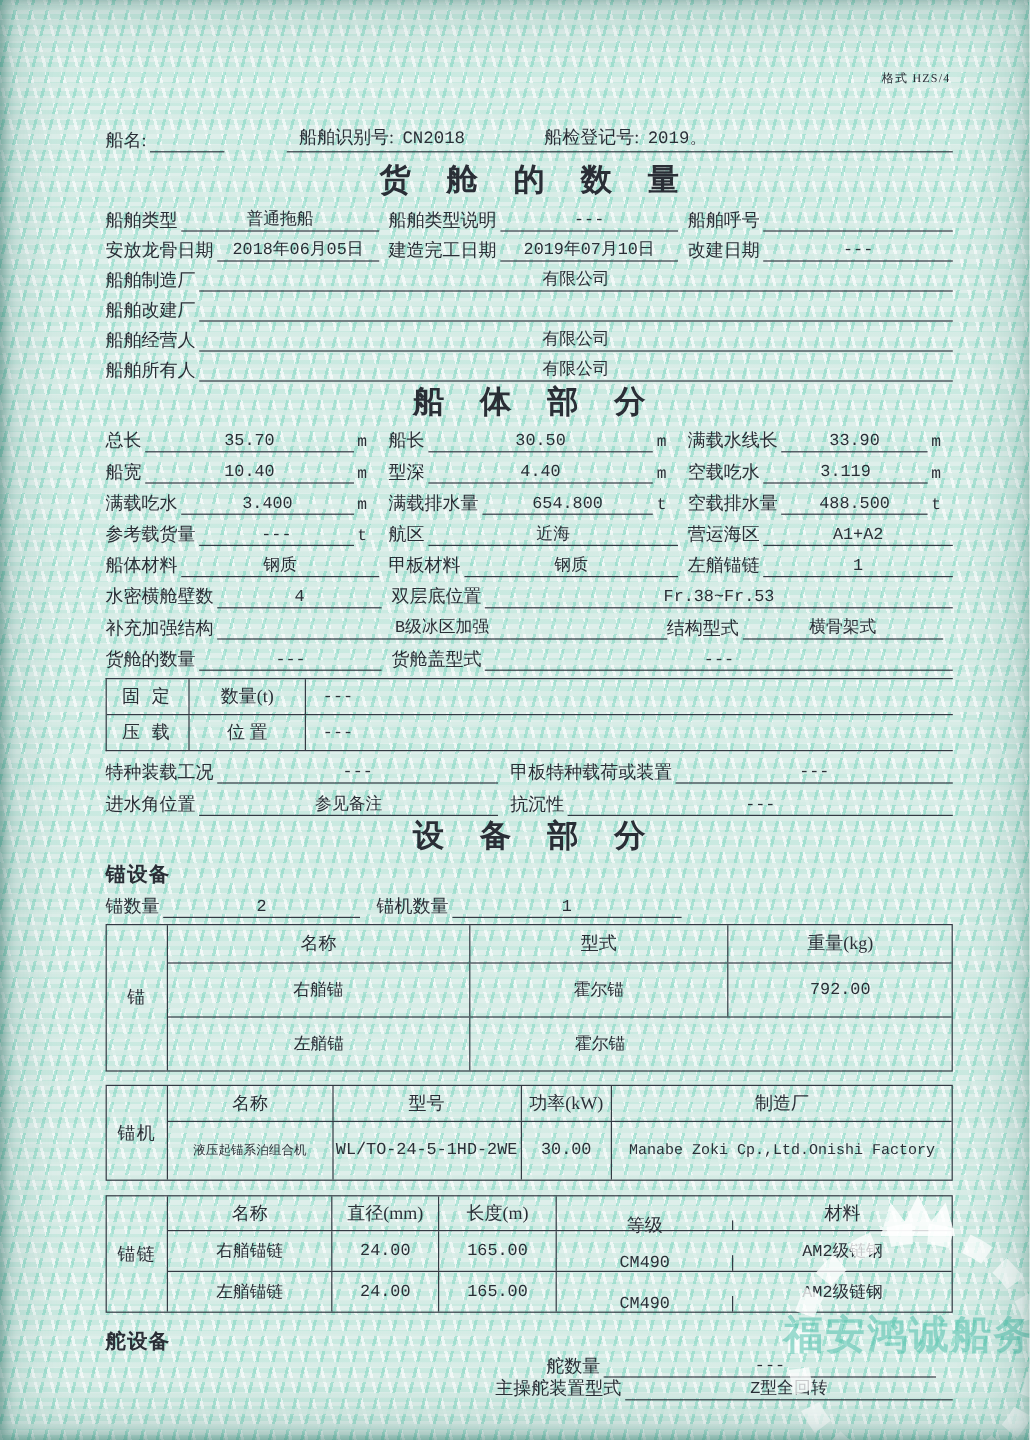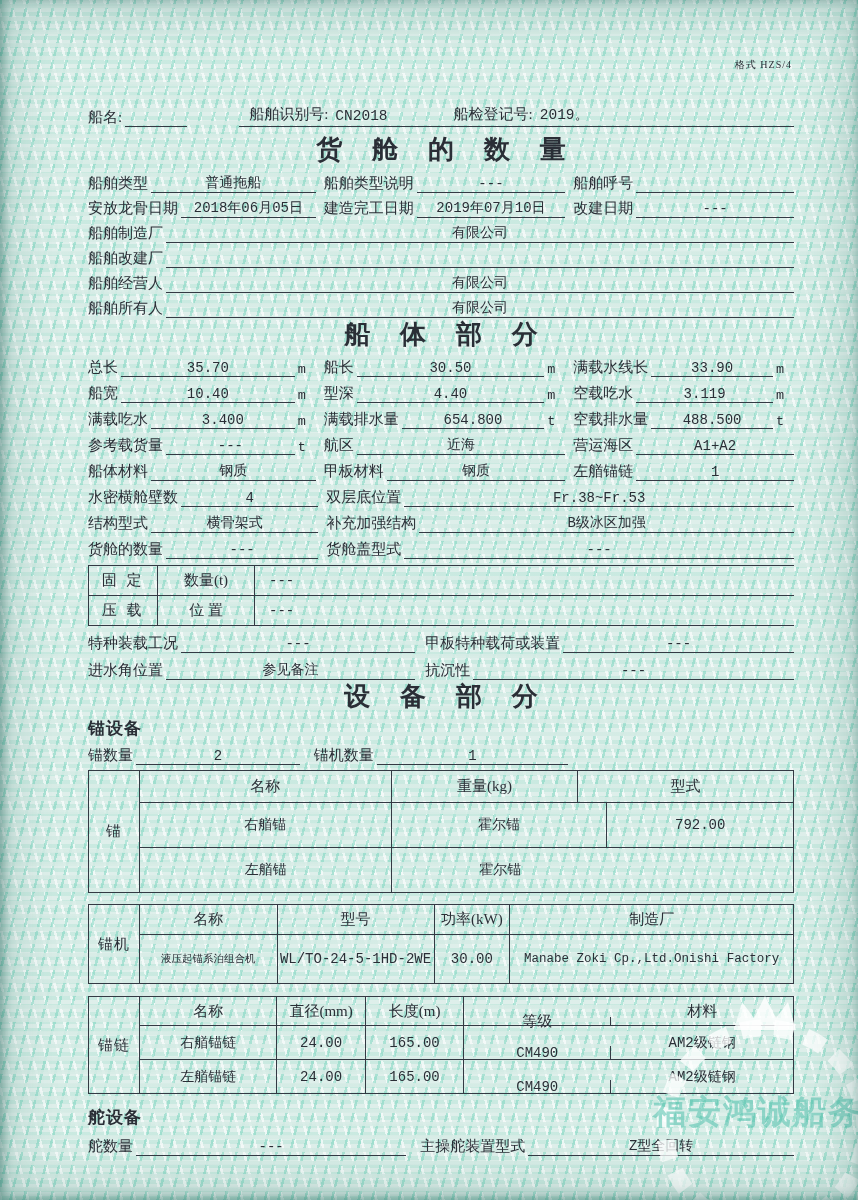"结构型式" div.f { order: before "补充加强结构" -> after "补充加强结构" }
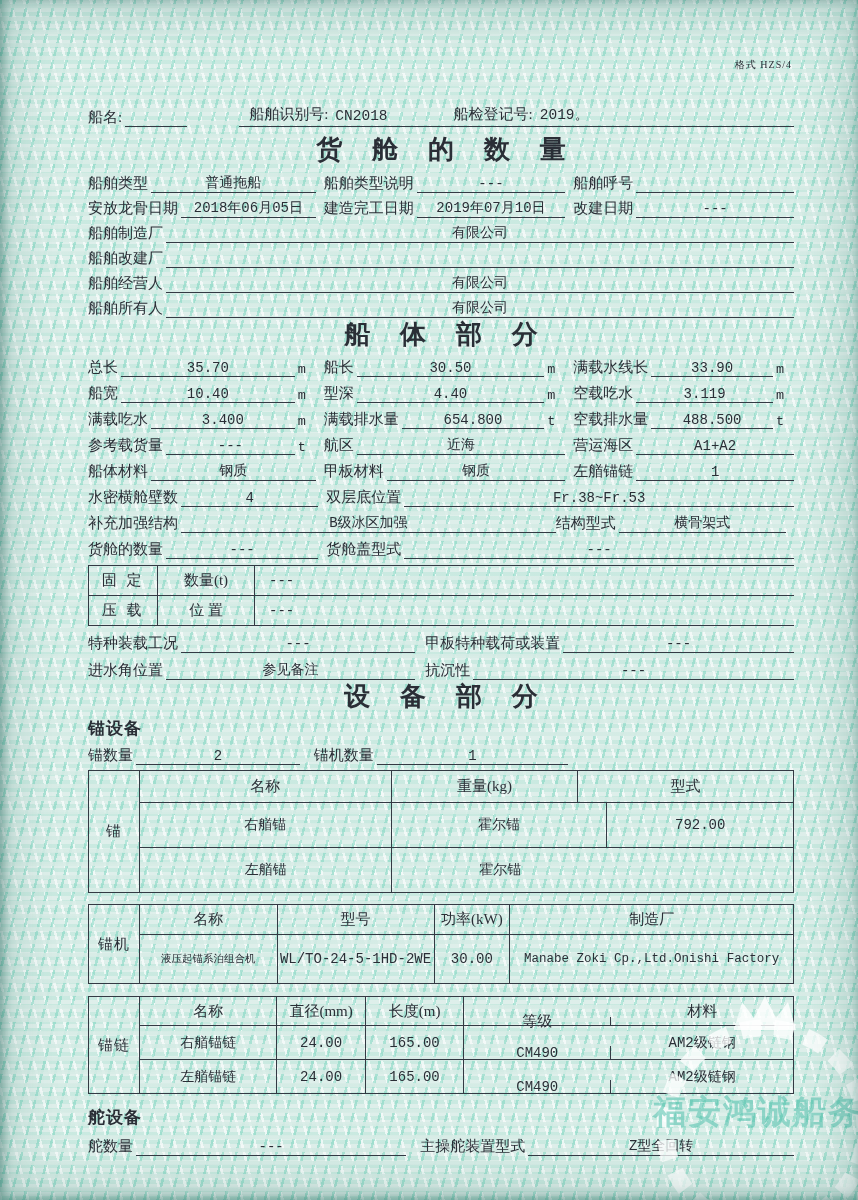"重量(kg)" div.td { order: before "型式" -> after "型式" }
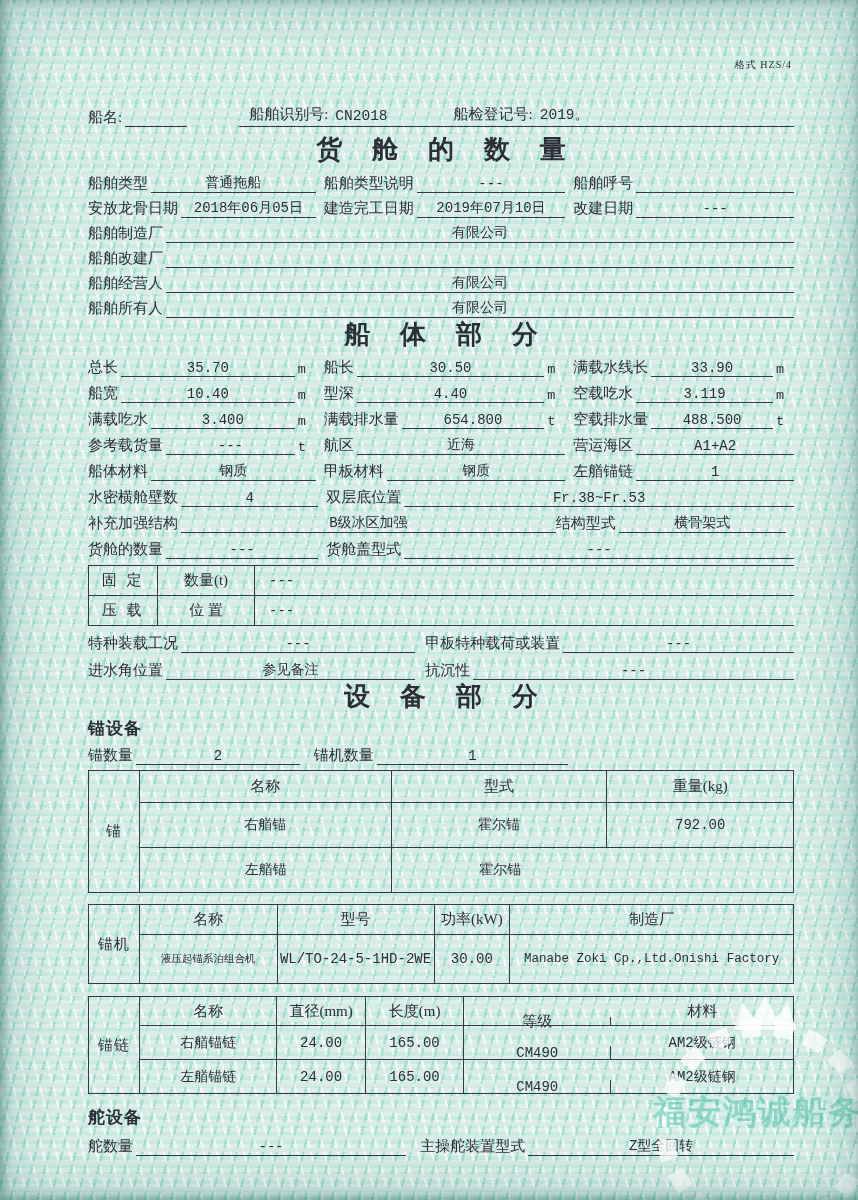"舵数量" .rud { flex-direction: none -> column }
